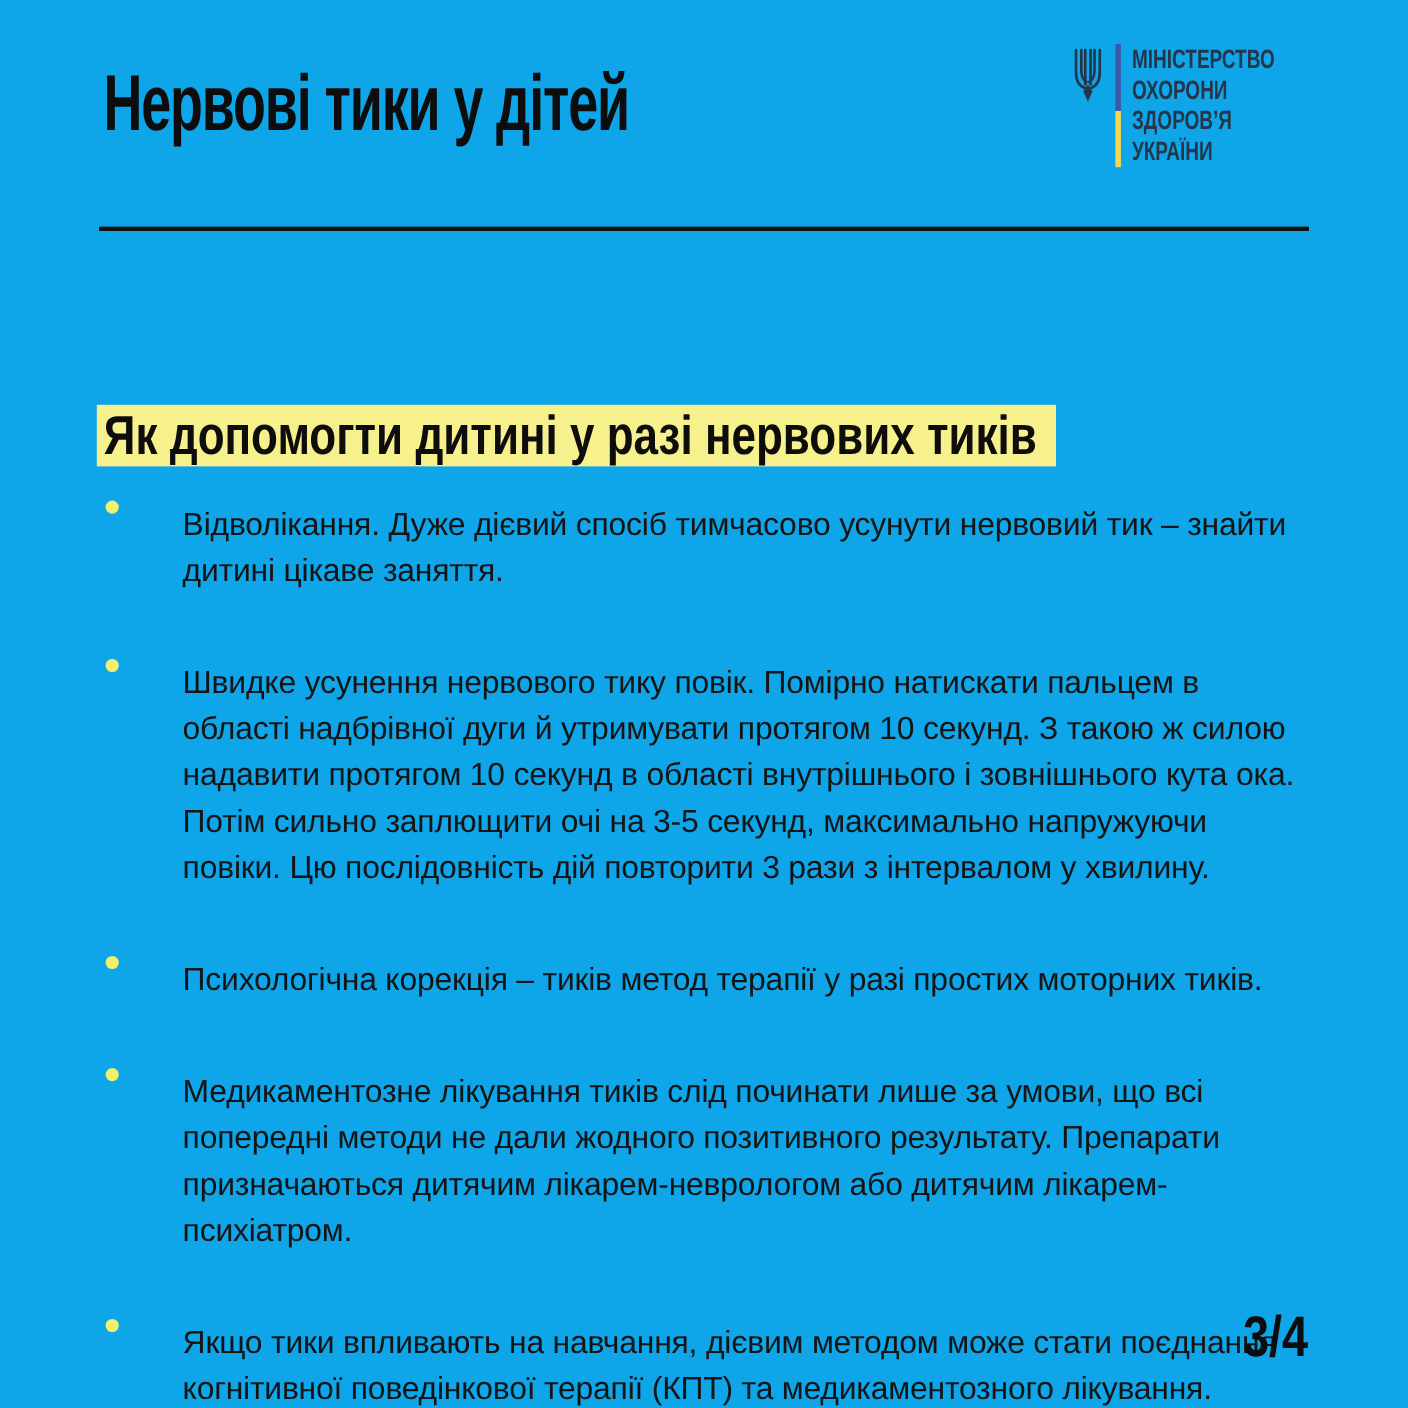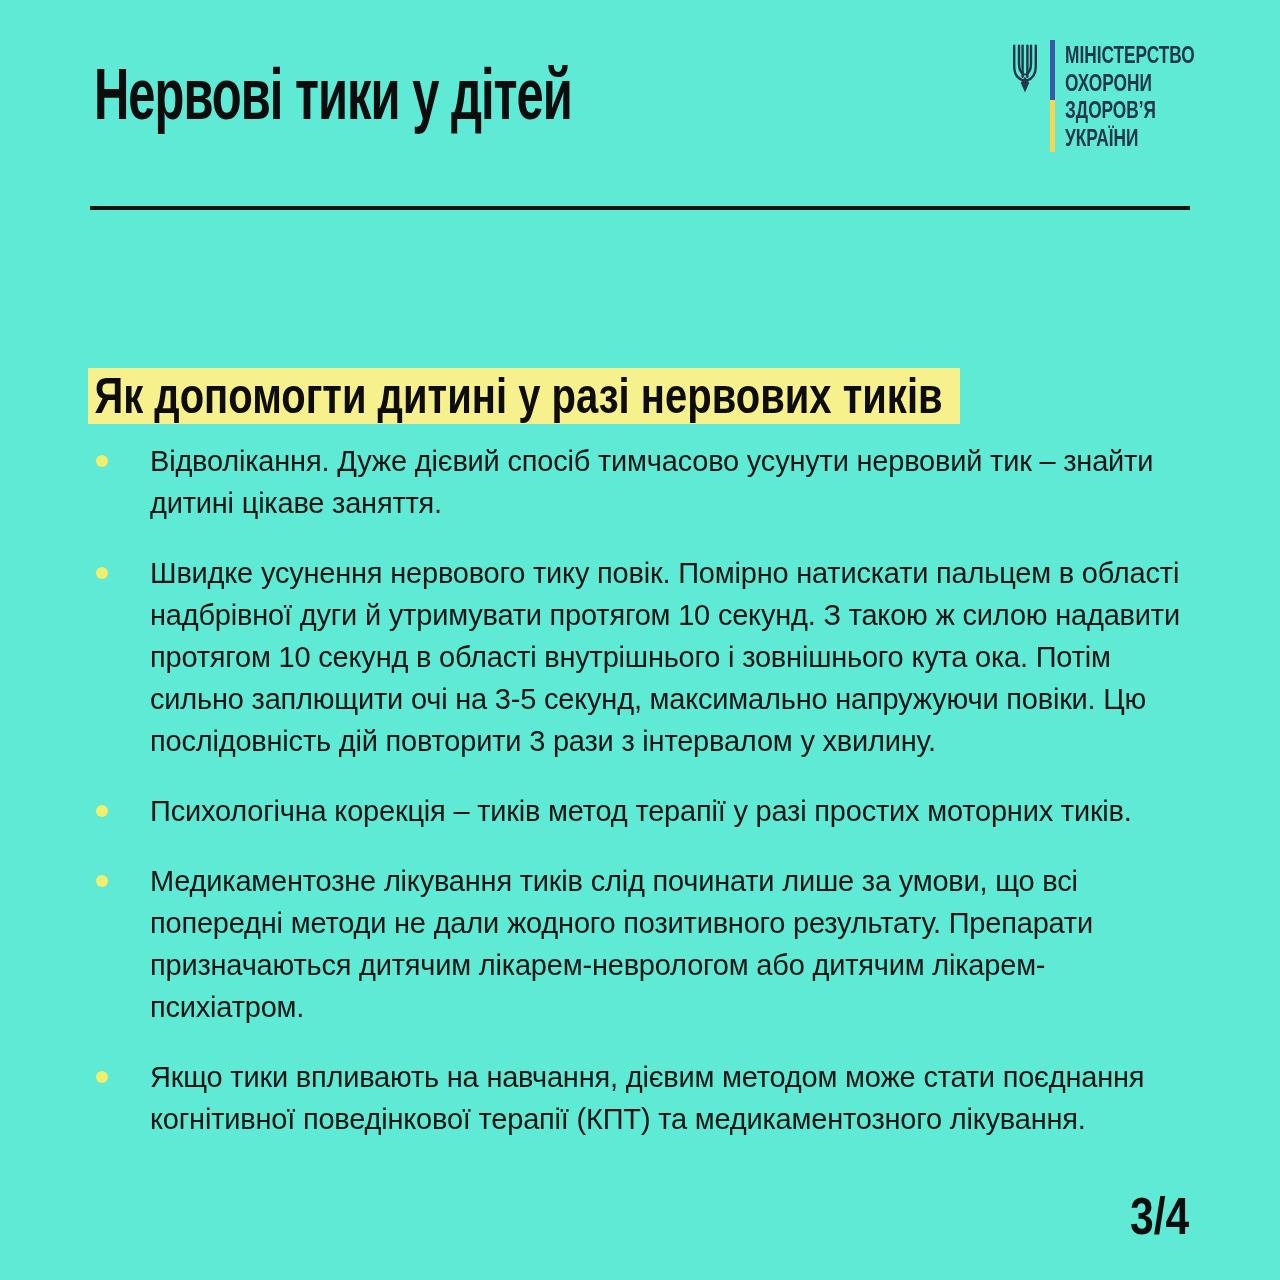"Нервові тики у дітей" .canvas { background: #5eead4 -> #0ea5e9 }
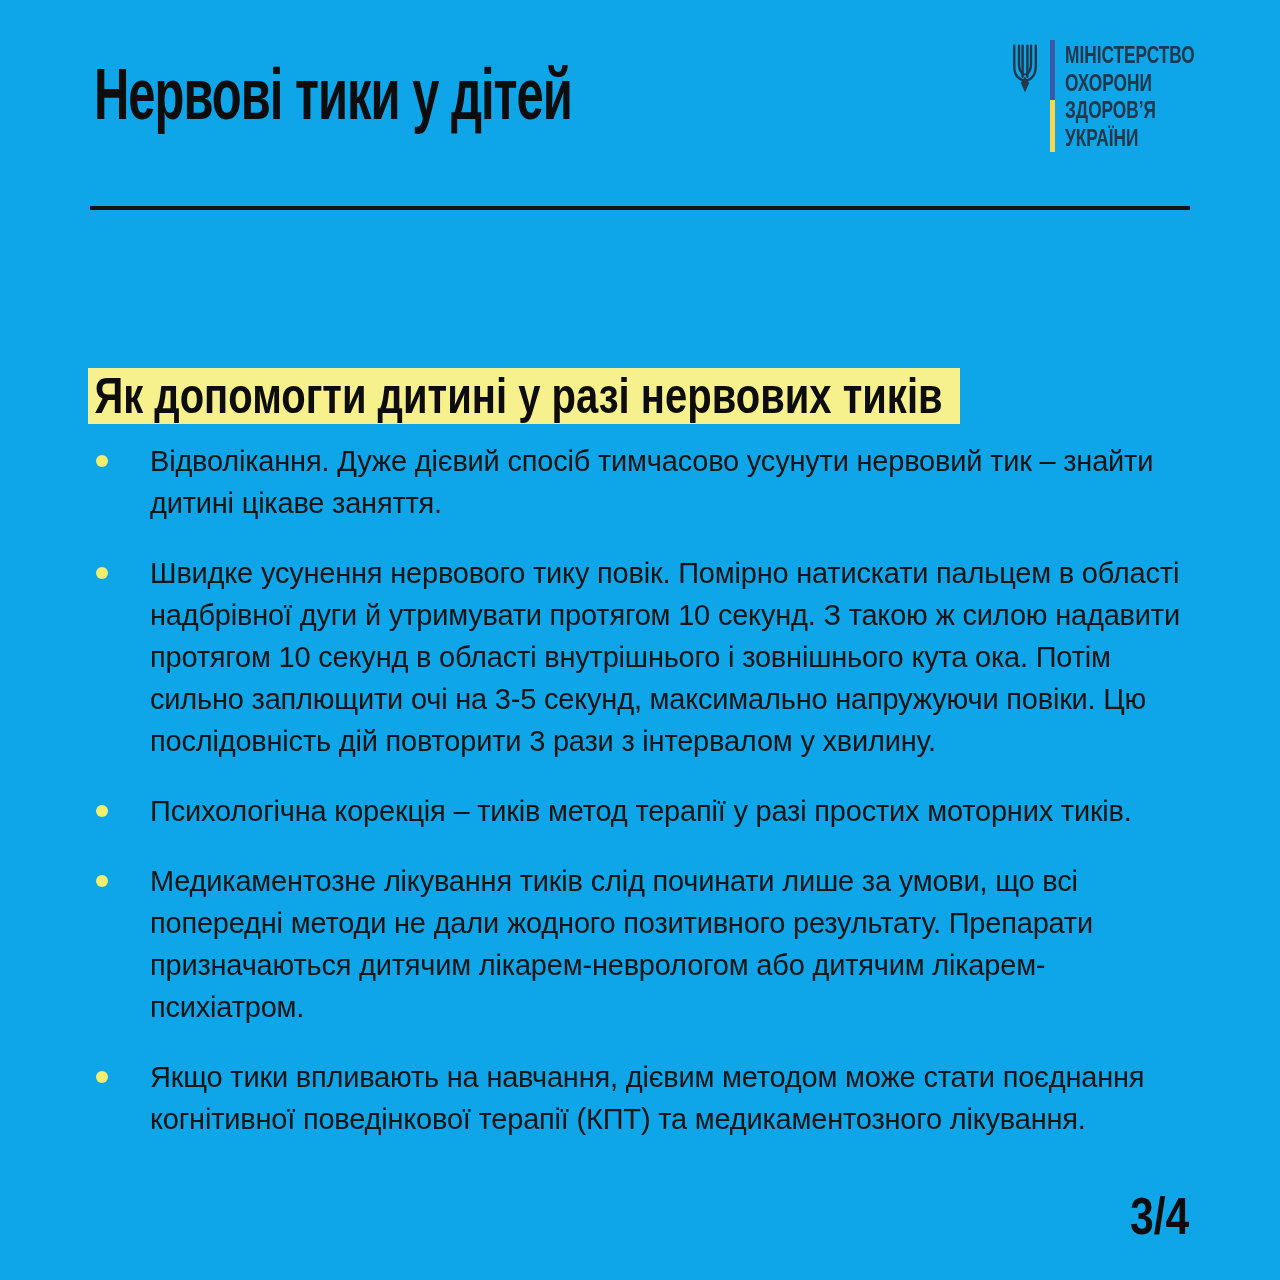"МІНІСТЕРСТВО" .logo { left: 1006px -> 970px }
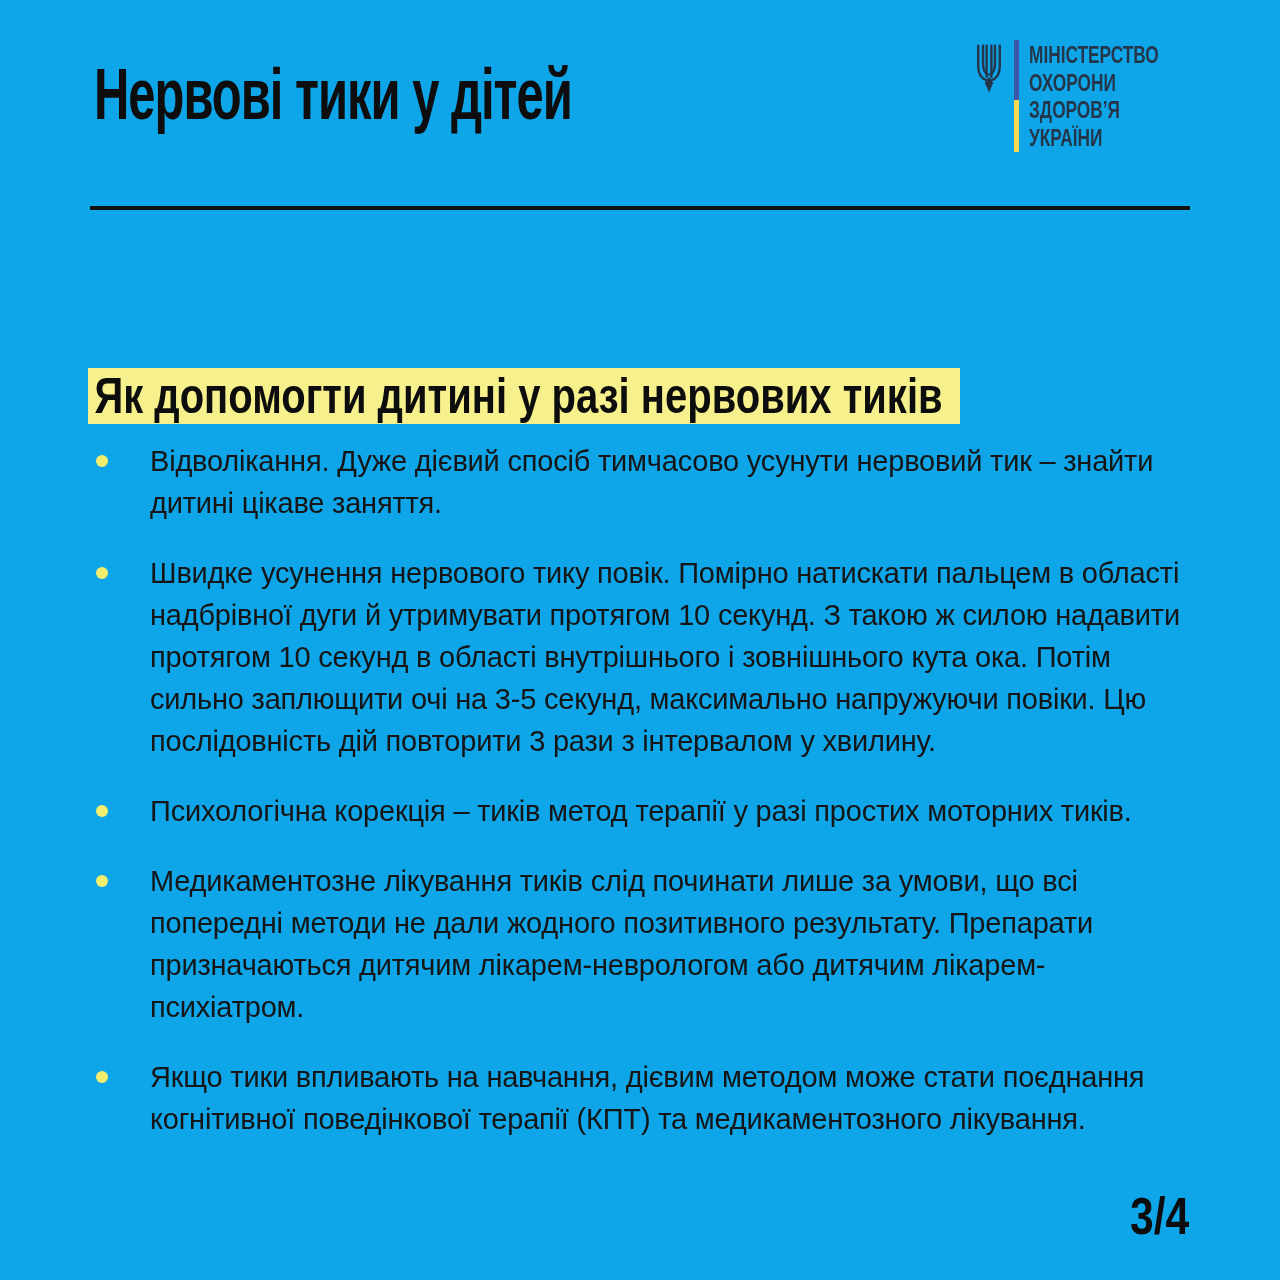"Відволікання. Дуже дієвий спосіб" .bullet-item p { margin: 0 -> 16px }
